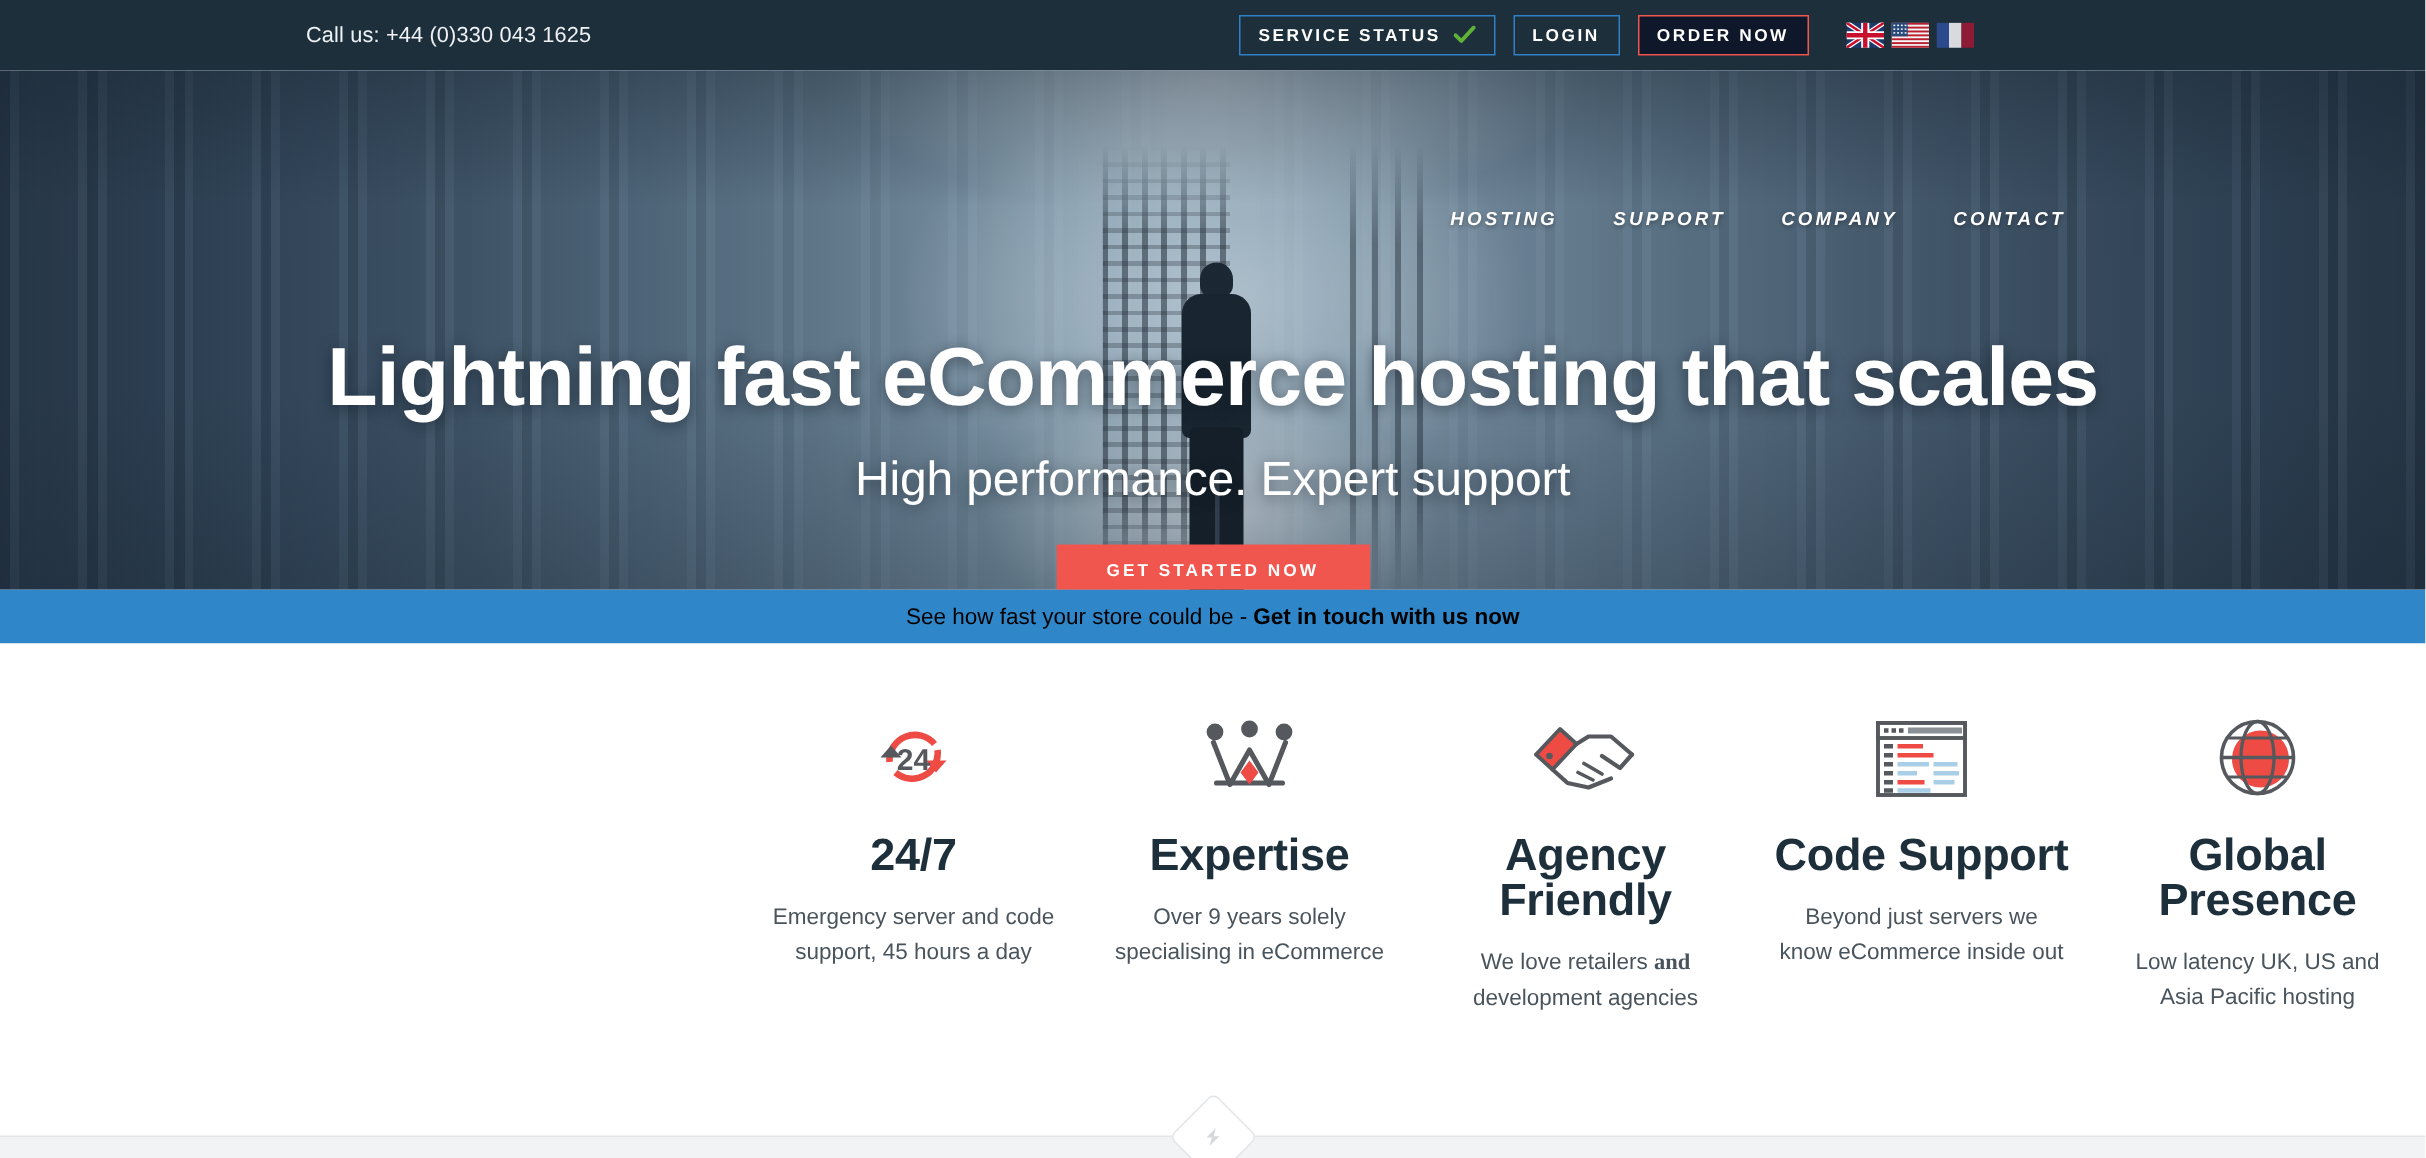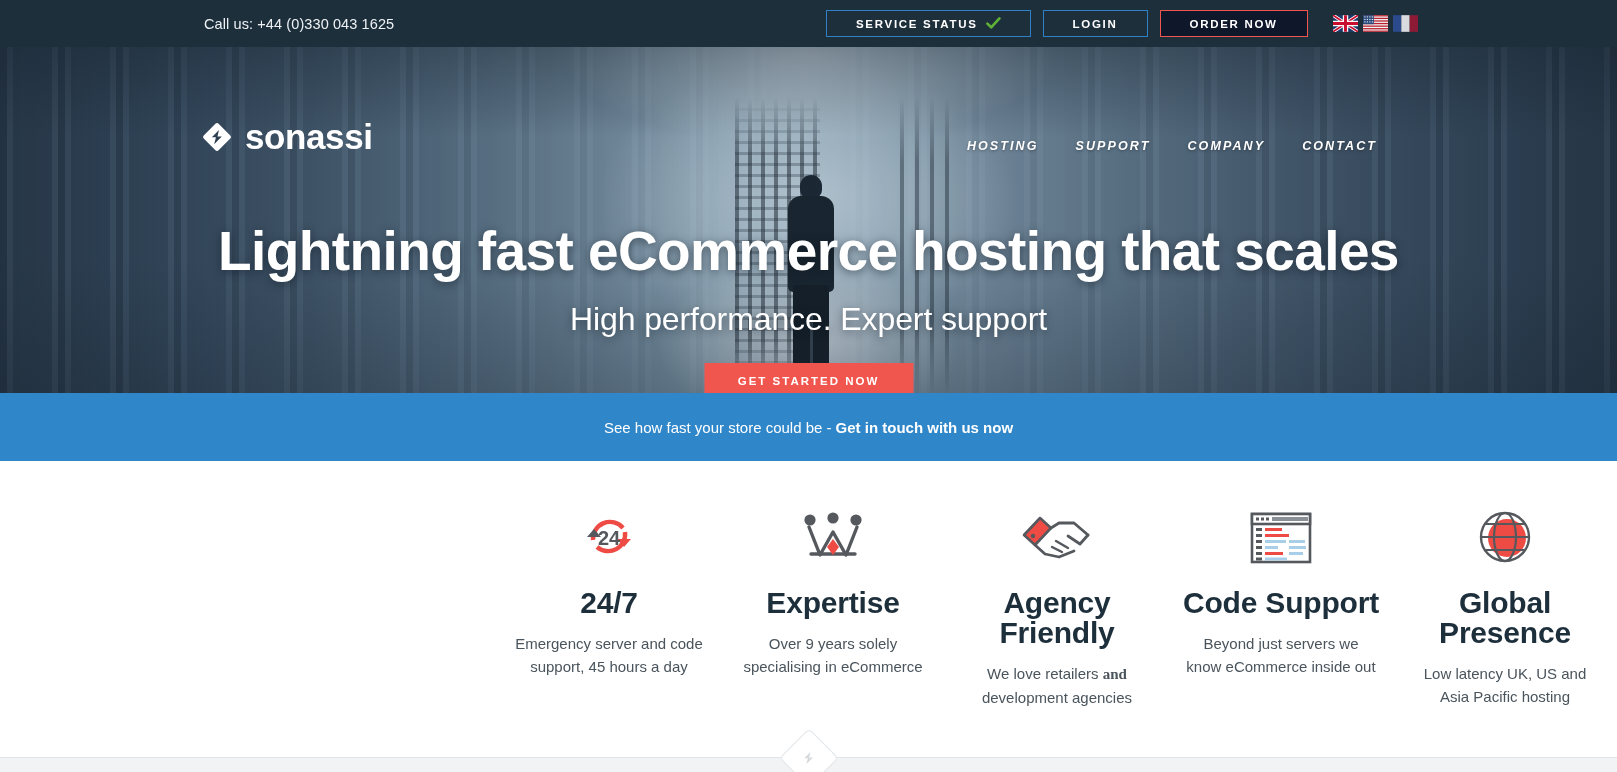"SERVICE STATUS" .tbtn { padding: 0 29px -> 0 12px }
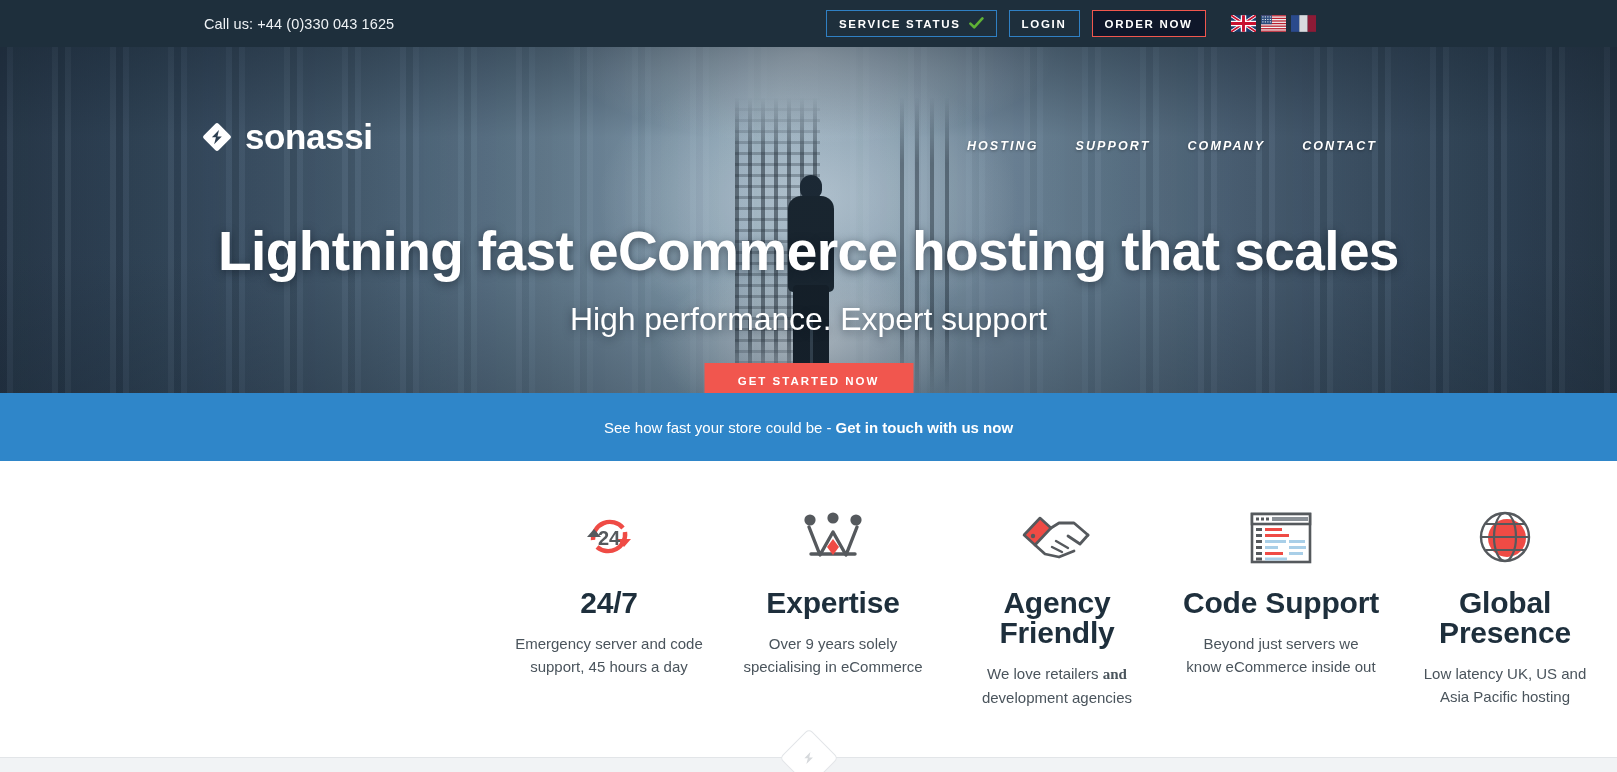"sonassi" div.logo { html: <div> <svg> <rect></rect> <path></path> </svg> <span>sonassi</span> </div> -> none }
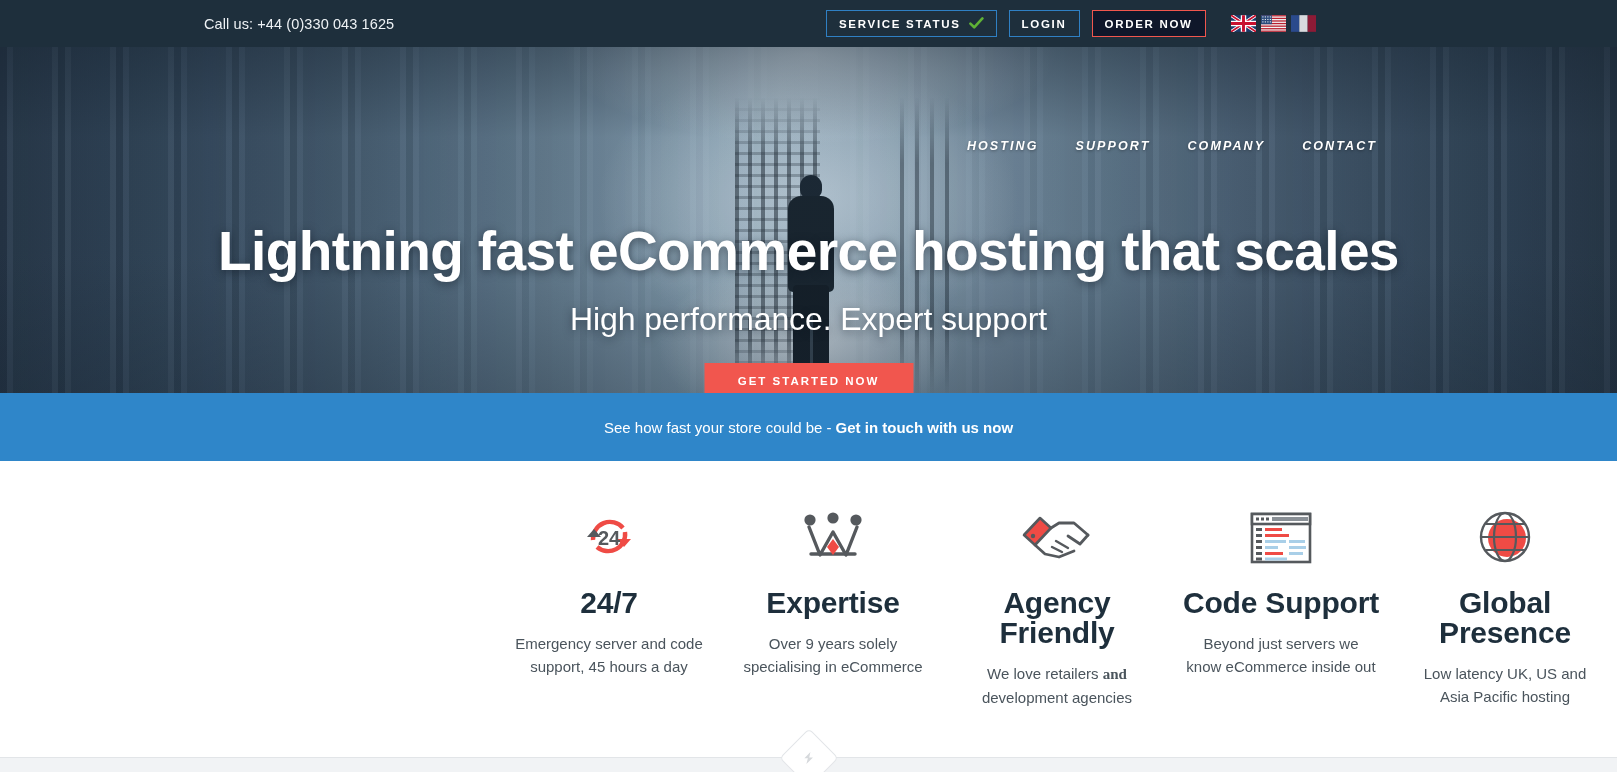"See how fast your store" .bluestrip { color: #ffffff -> #000000; height: 68px -> 36px }
